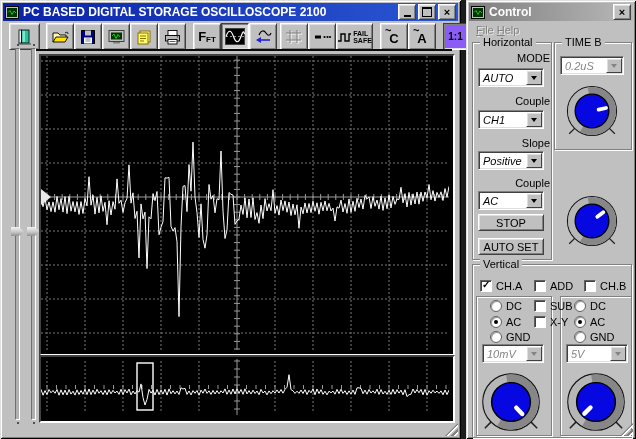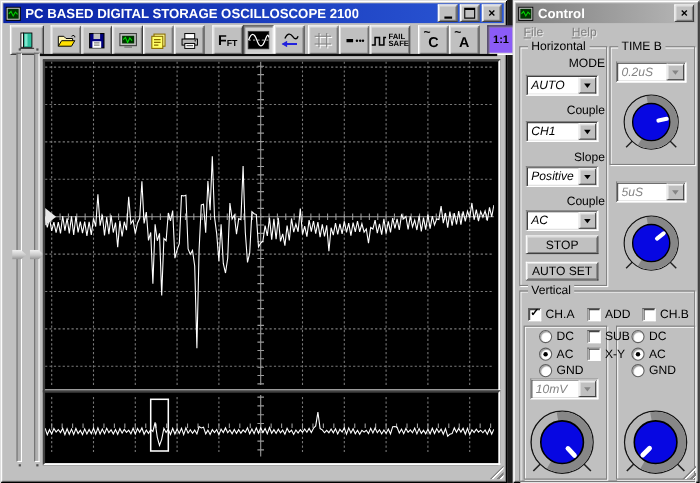"File" .menubar { gap: 26px -> 3px }
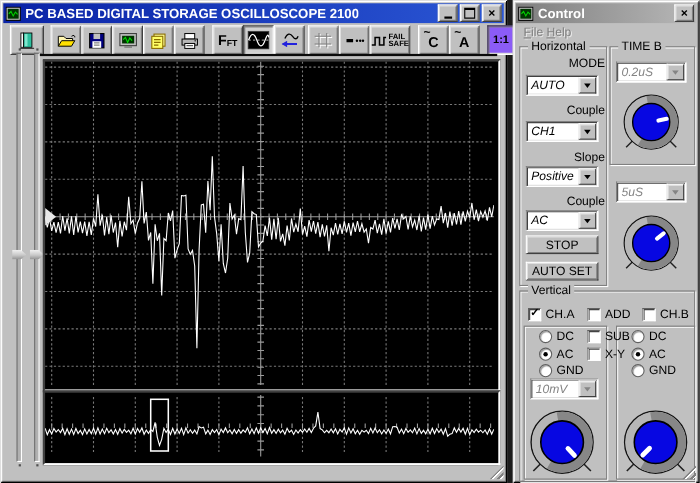"5uS" div.combo { html: <div> <span>5uS</span> <span> <span></span> </span> </div> -> none }
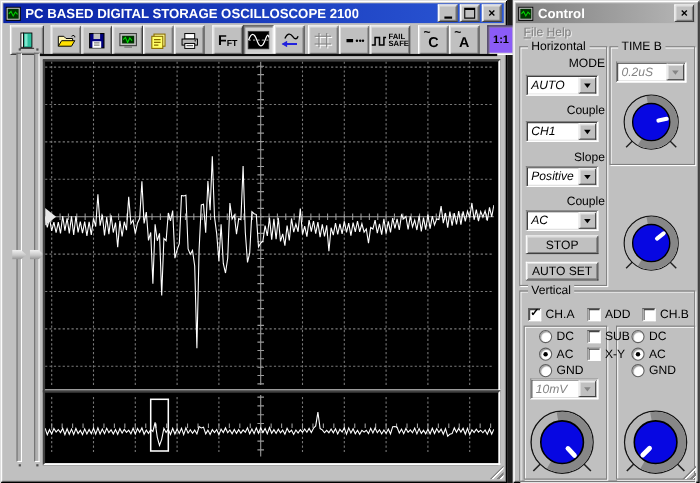"5V" div.combo { html: none -> <div> <span>5V</span> <span> <span></span> </span> </div> }
